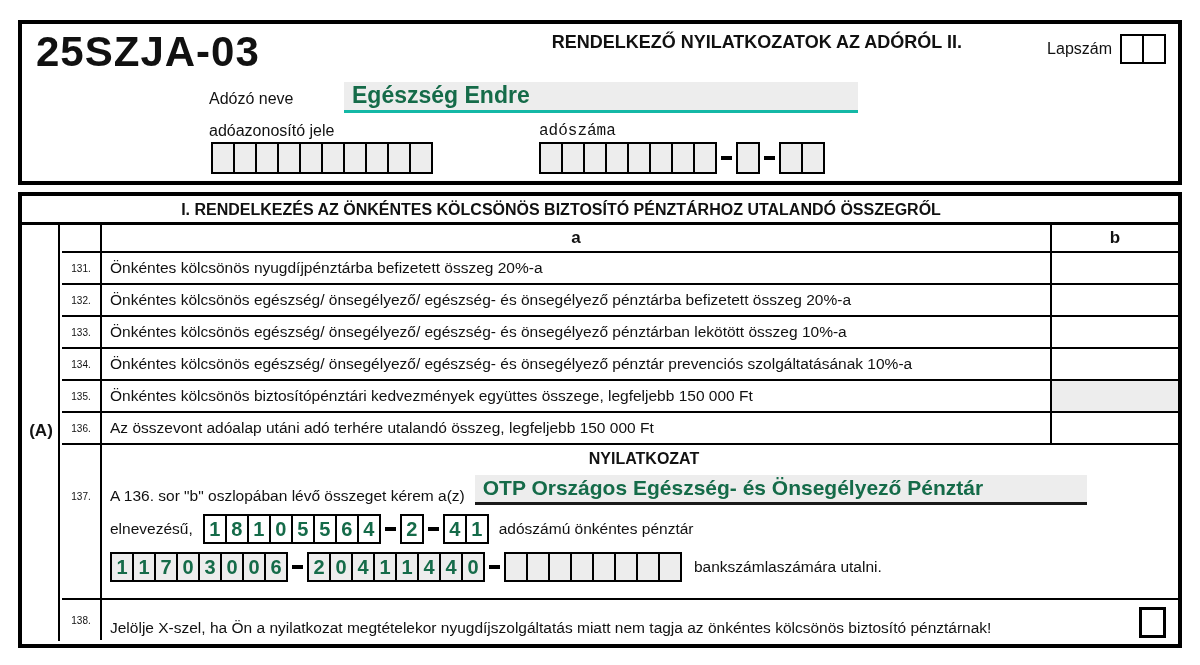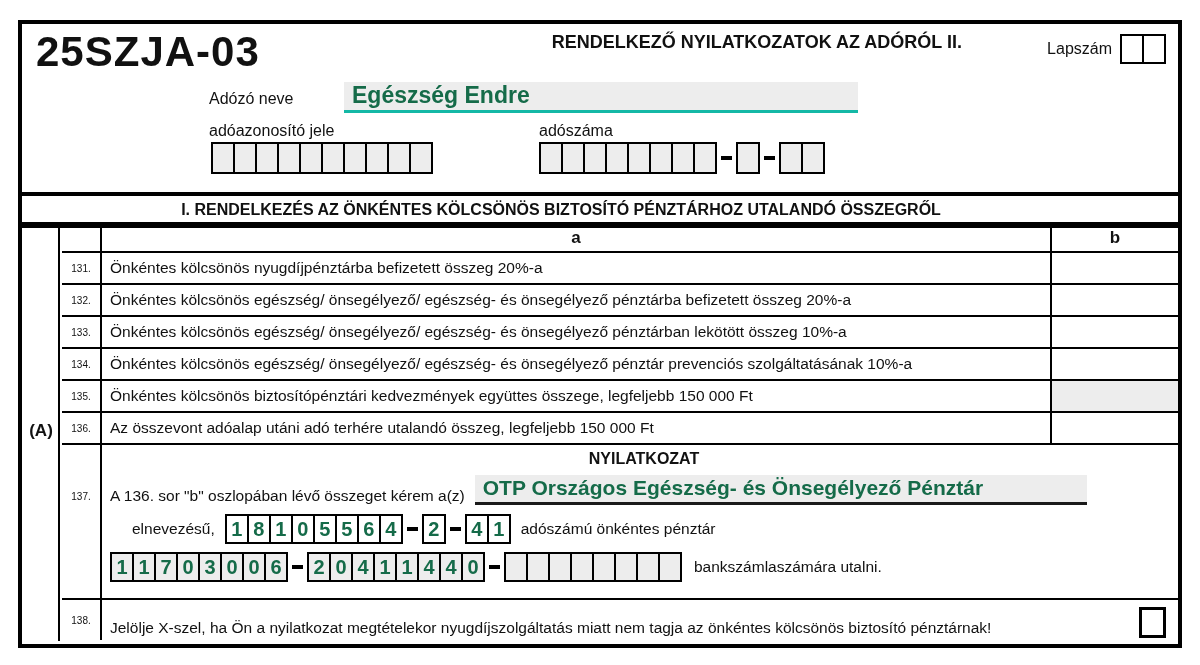"25SZJA-03" .header-box { height: 208px -> 165px }
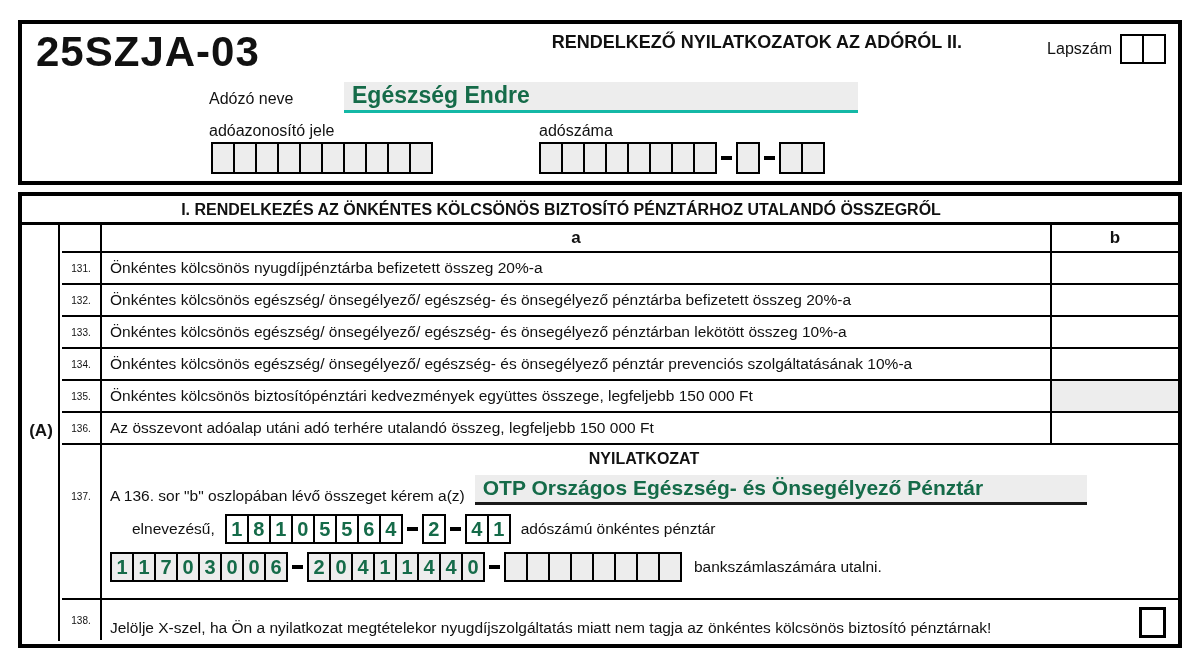"adószáma" div.field-label { font-family: none -> Liberation Mono, monospace }
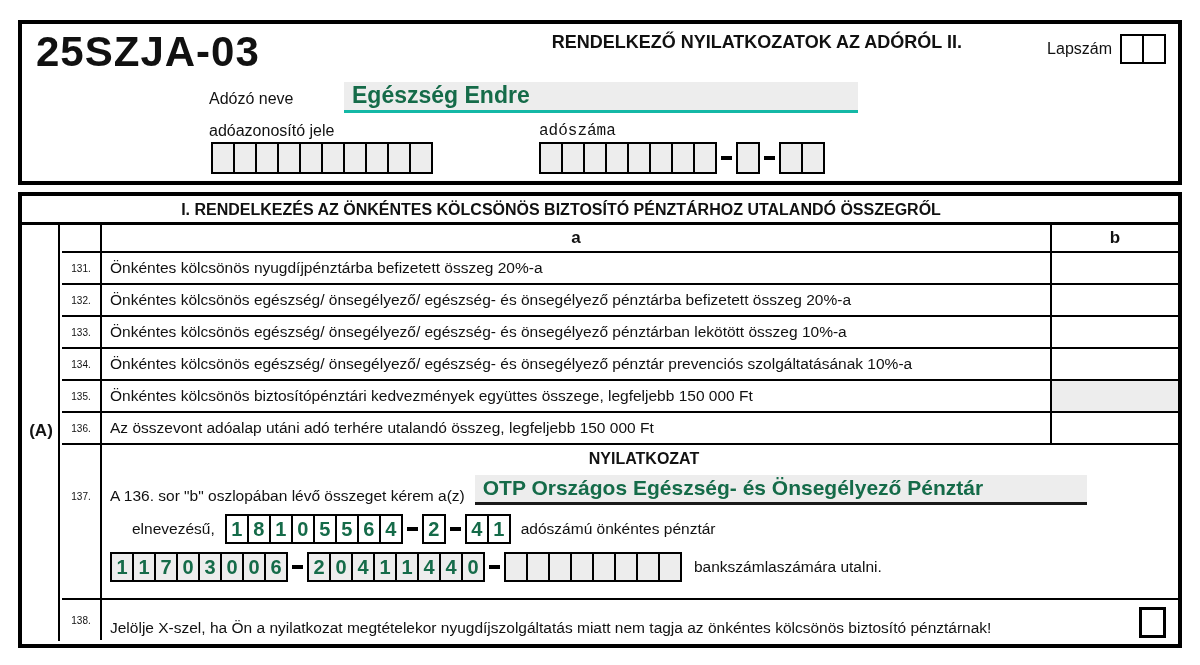"elnevezésű," .decl-line2 { margin-left: 22px -> none }
